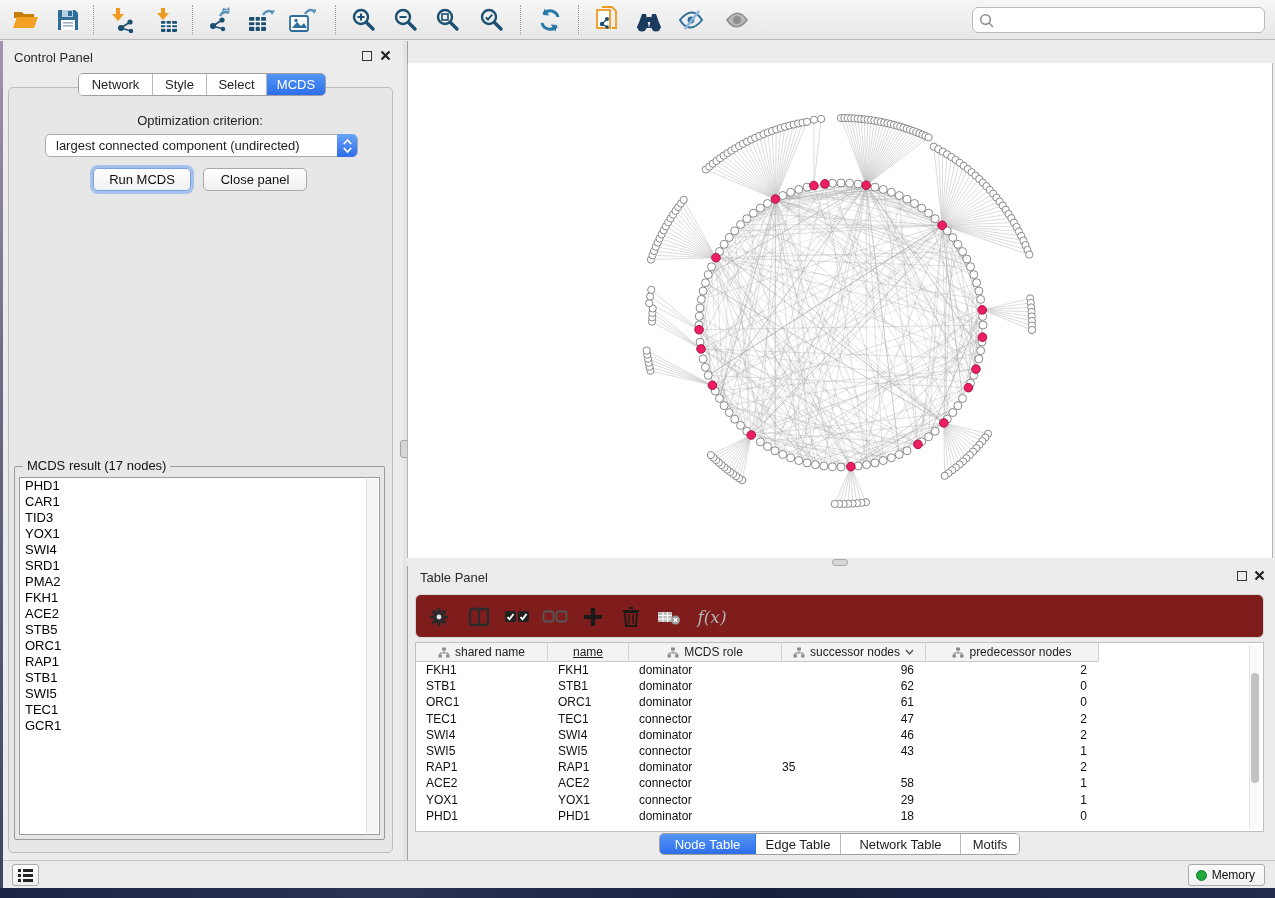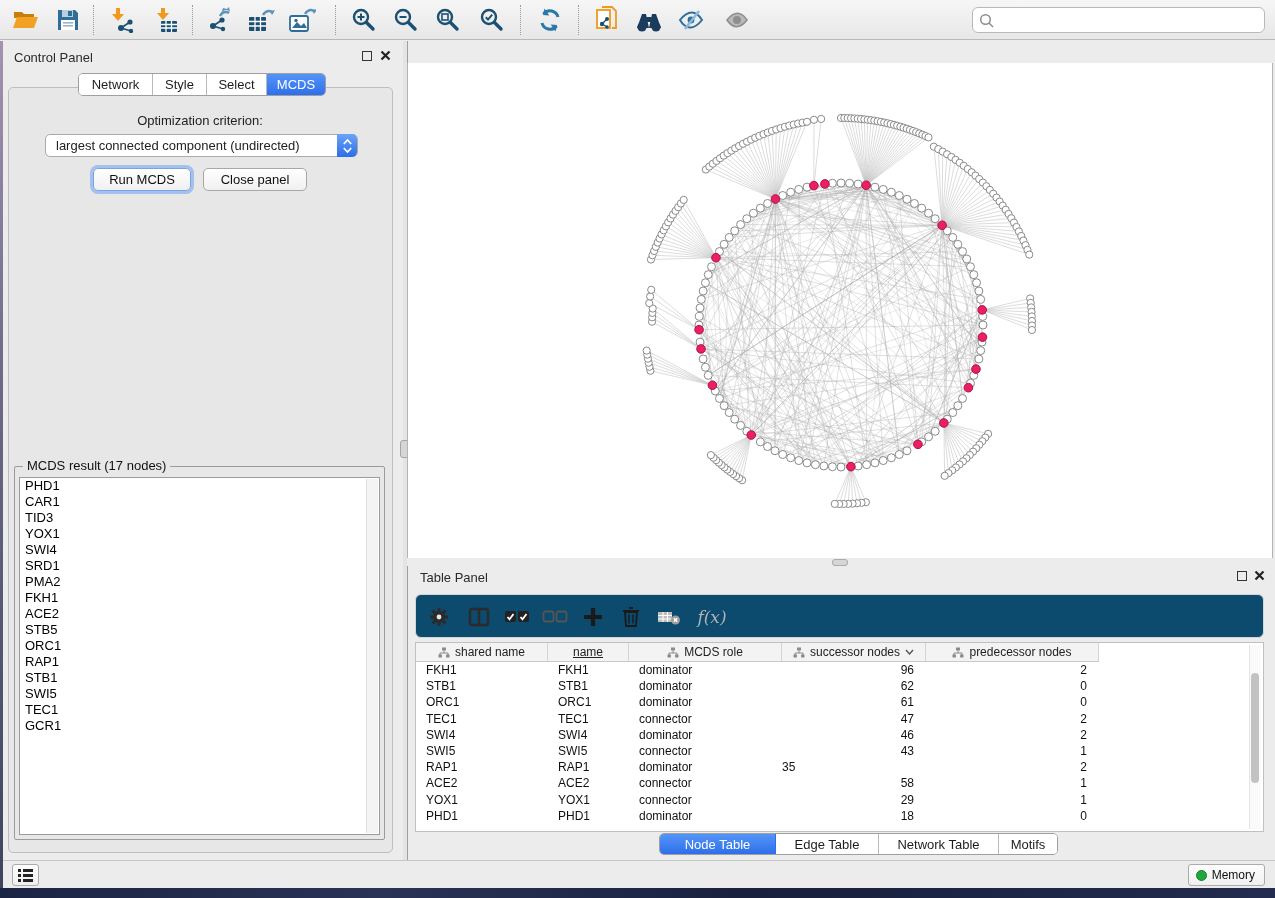"f(x)" #tp-toolbar { background: #0c4a6e -> #7f1d1d }
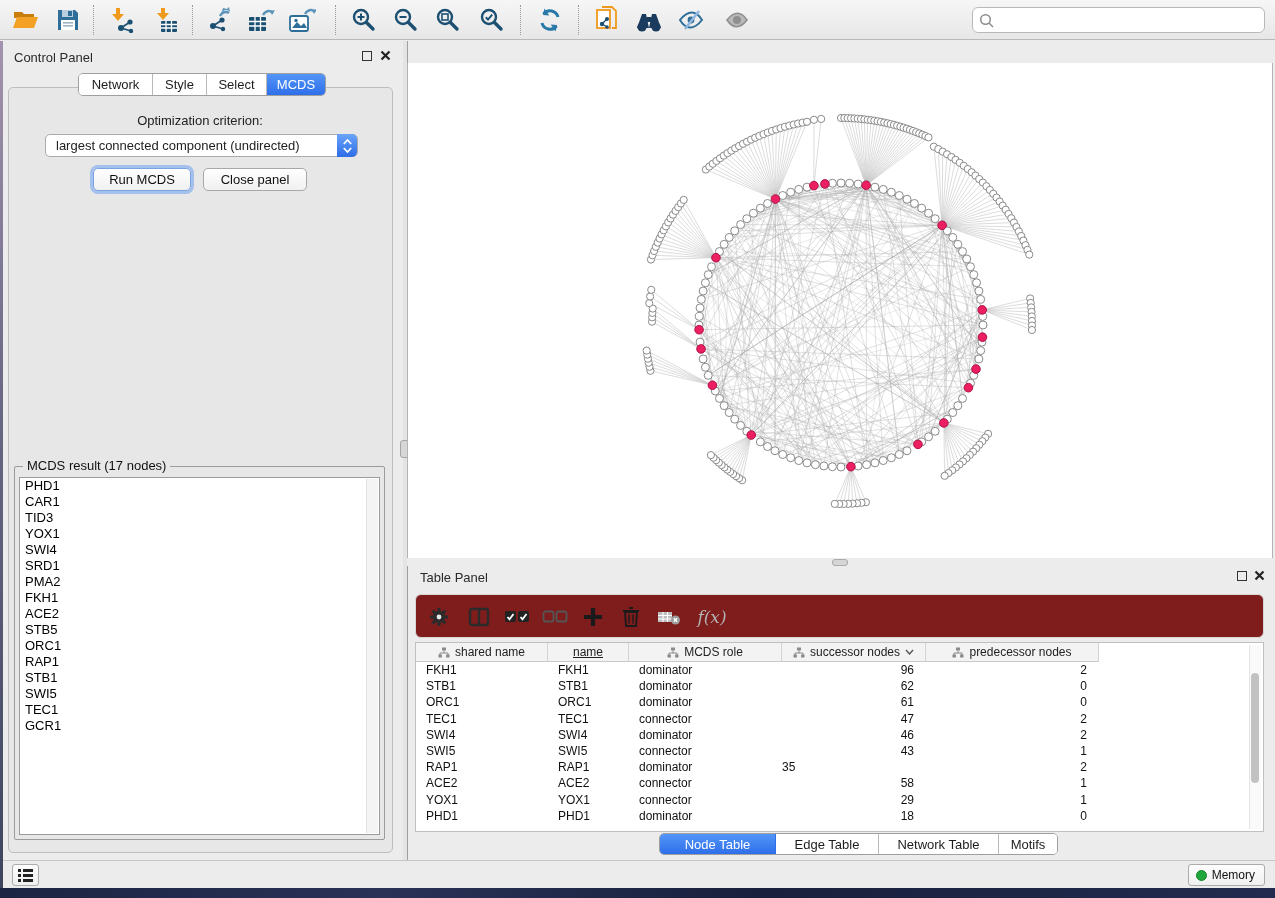"Node Table" div.seg { width: 116px -> 96px }
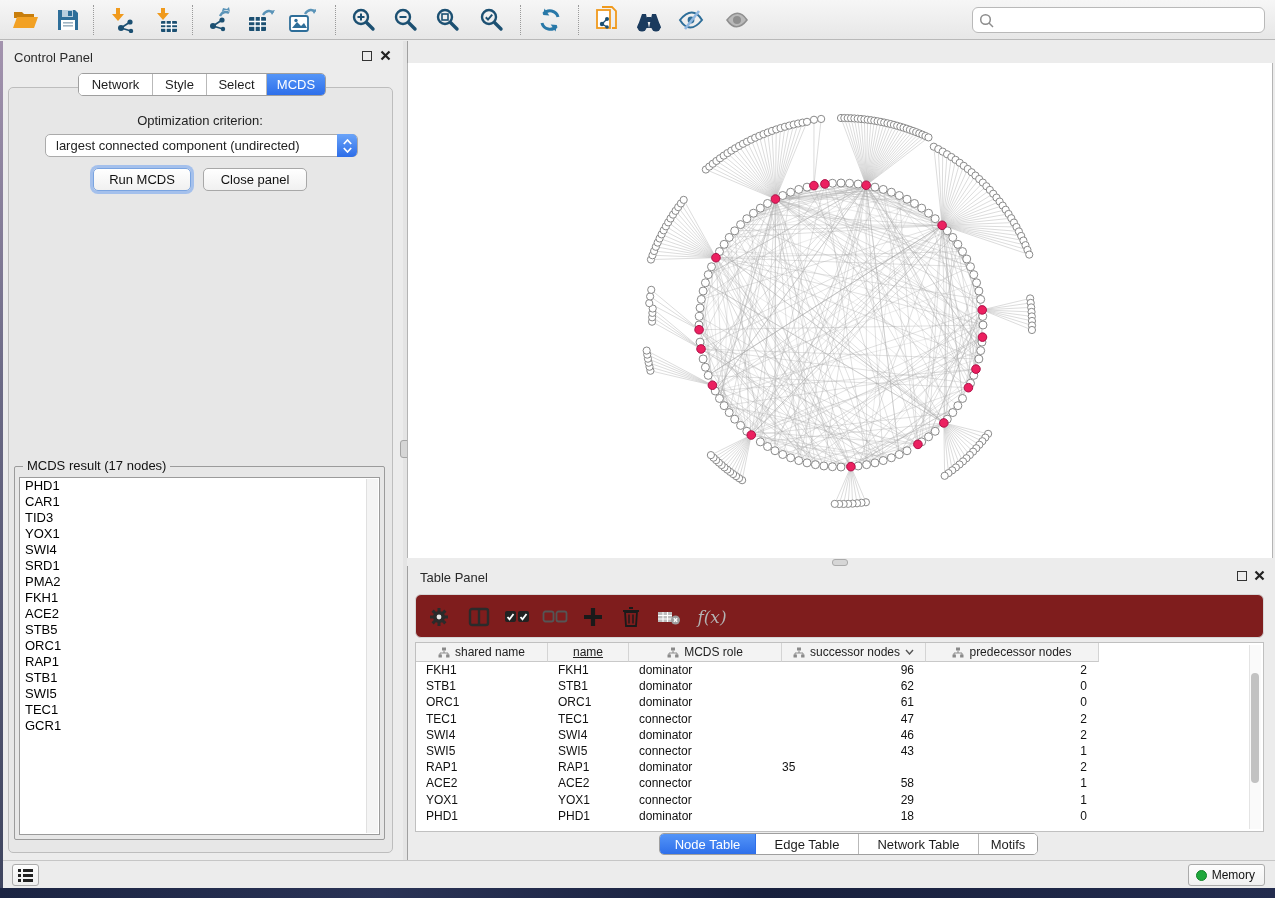"Edge Table" div.seg { width: 103px -> 85px }
